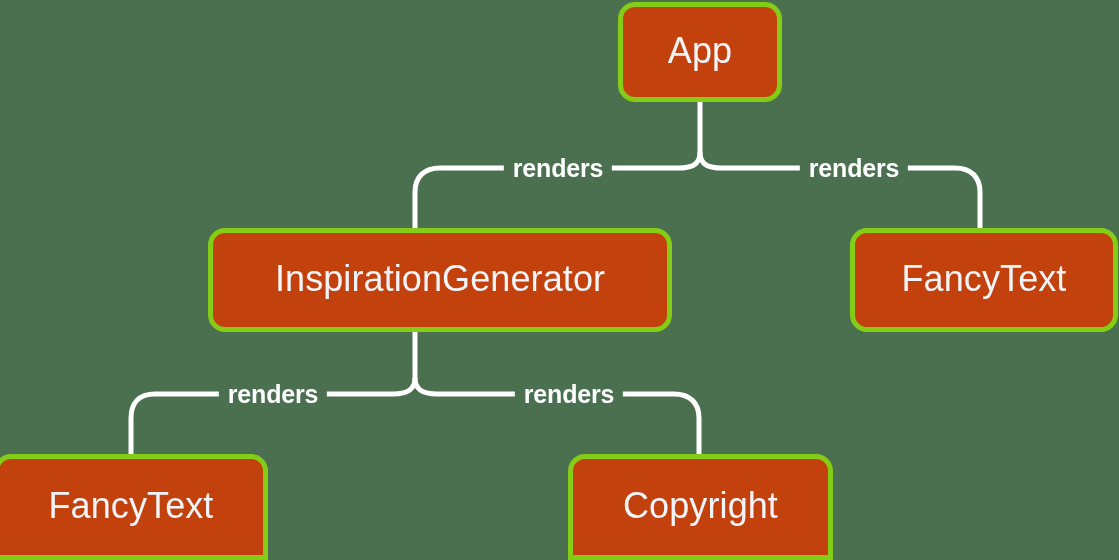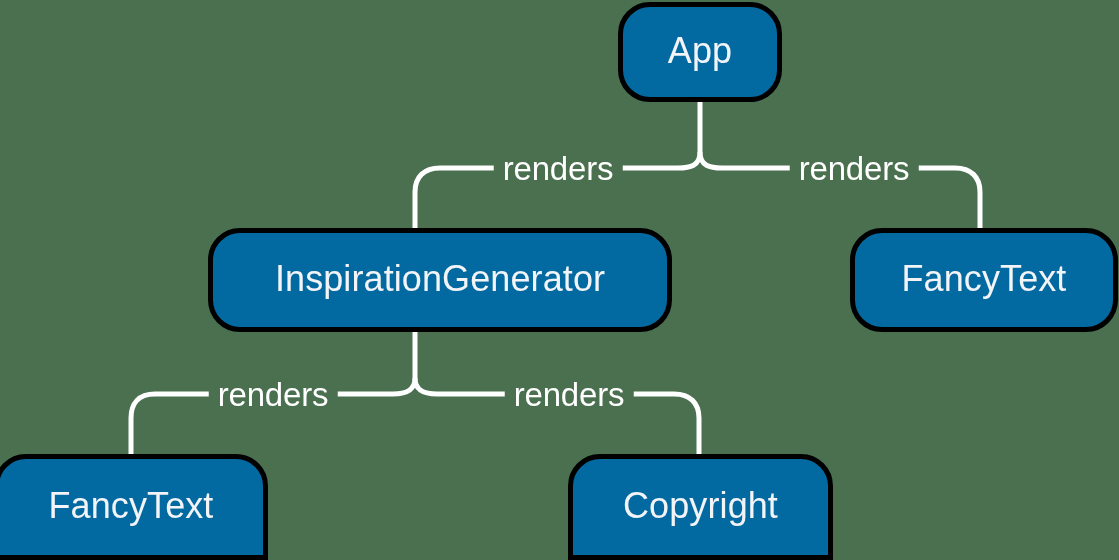"App" .node { background: #0369a1 -> #c2410c; border: 5px solid #000000 -> 5px solid #84cc16; border-radius: 32px -> 17px }
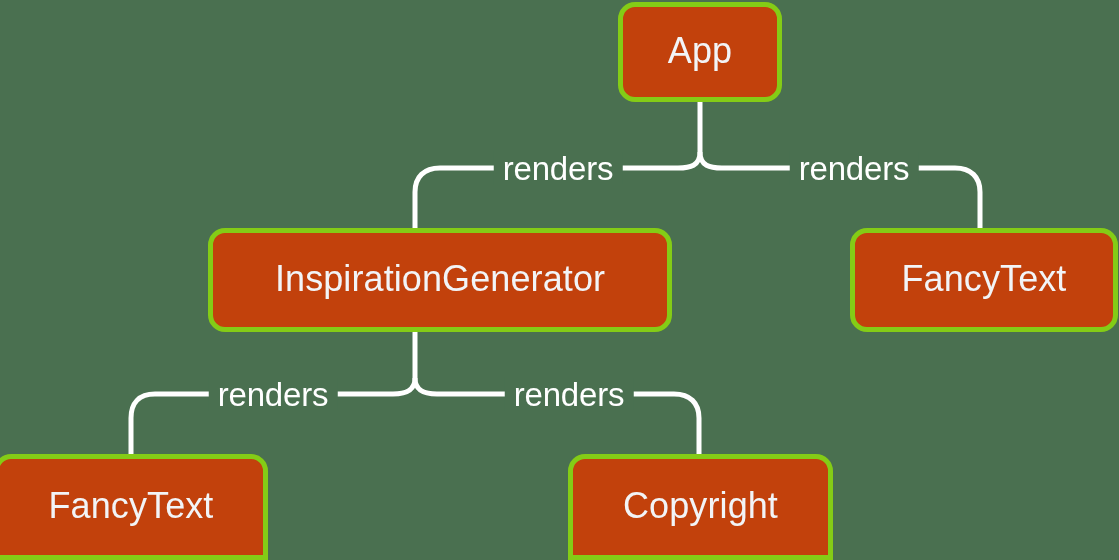"renders" .edge-label { font-size: 33px -> 25px; font-weight: 400 -> 700 }
